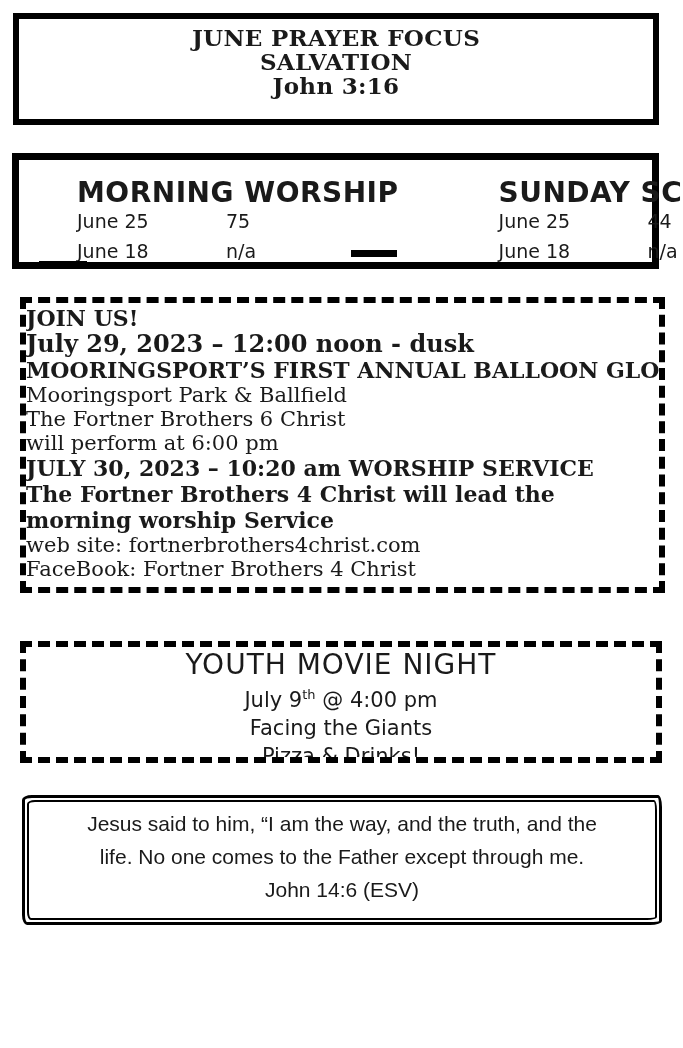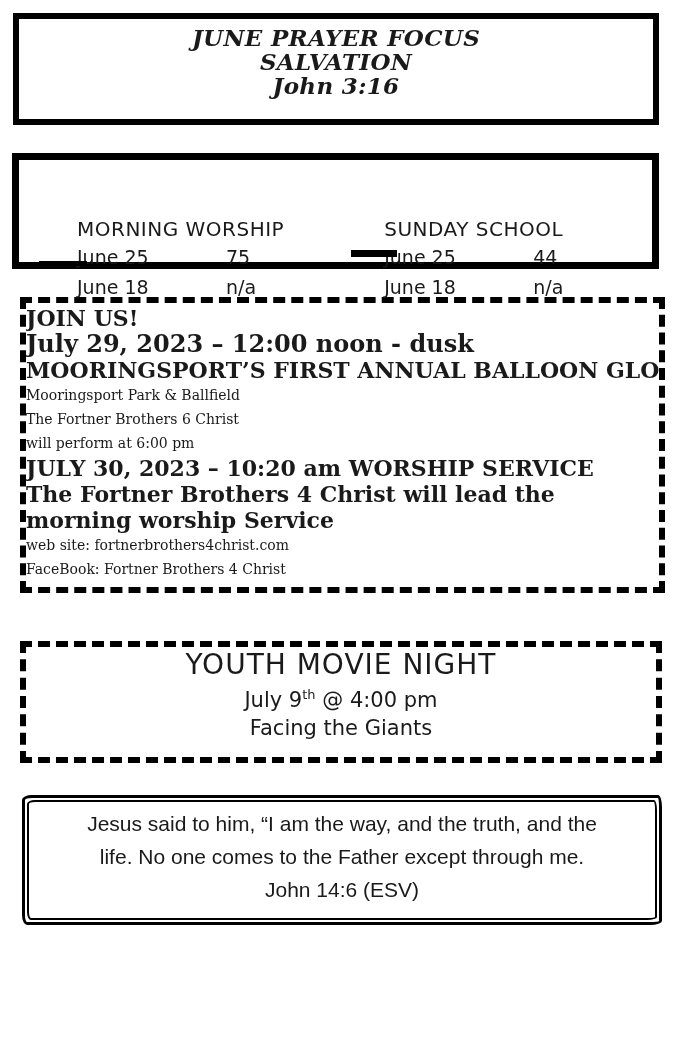"JUNE PRAYER FOCUS" .prayer-box { font-style: italic -> none }
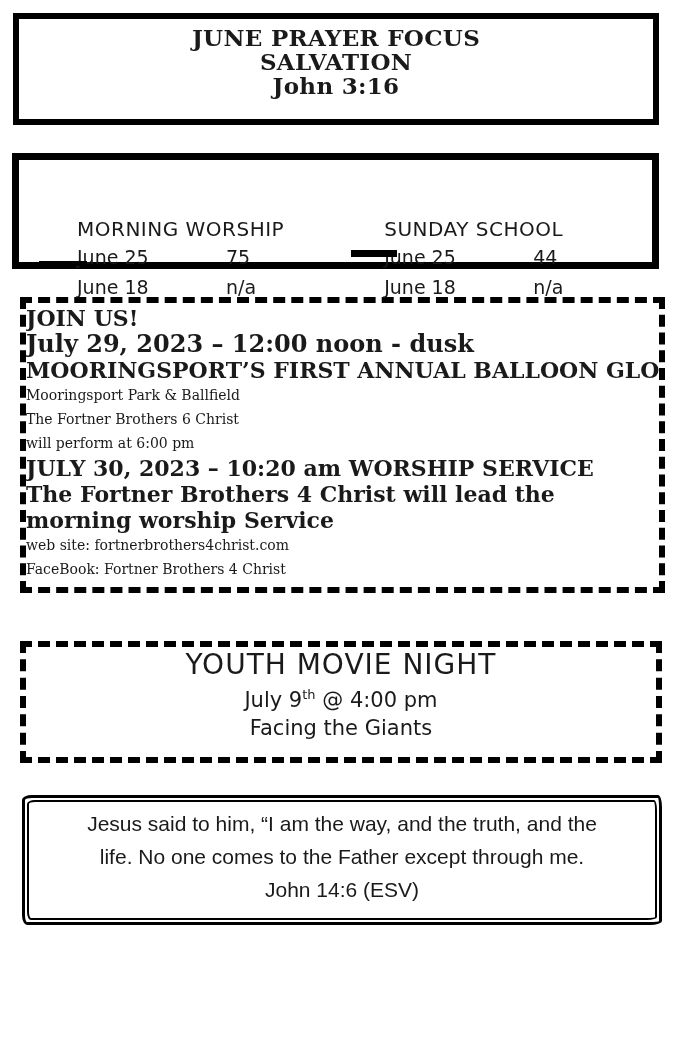"MORNING WORSHIP" .att-title { font-size: 20px -> 28px; font-weight: normal -> bold; margin-top: 36px -> none }
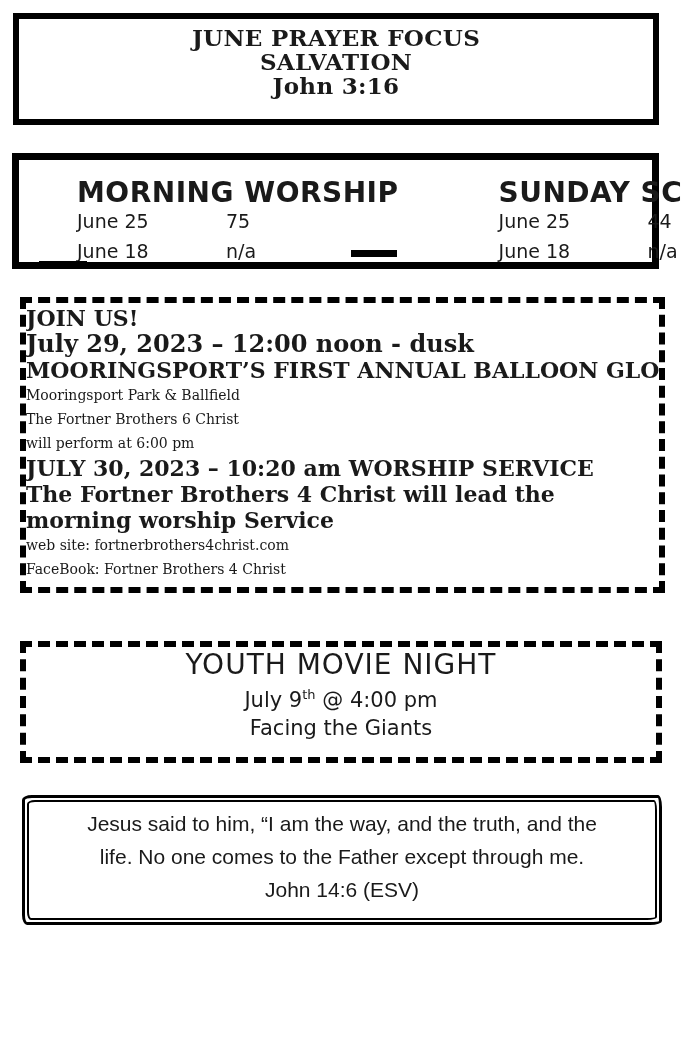"Mooringsport Park & Ballfield" .s21 { font-size: 14px -> 21px }
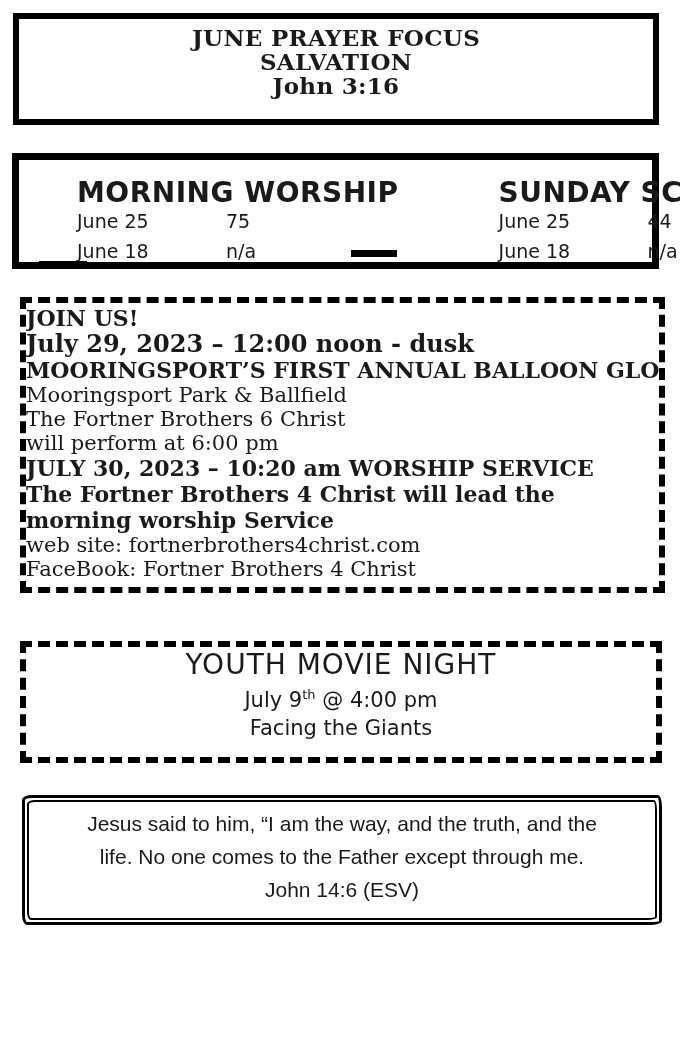"Pizza & Drinks!" div.youth-line { html: none -> <div>Pizza &amp; Drinks!</div> }
